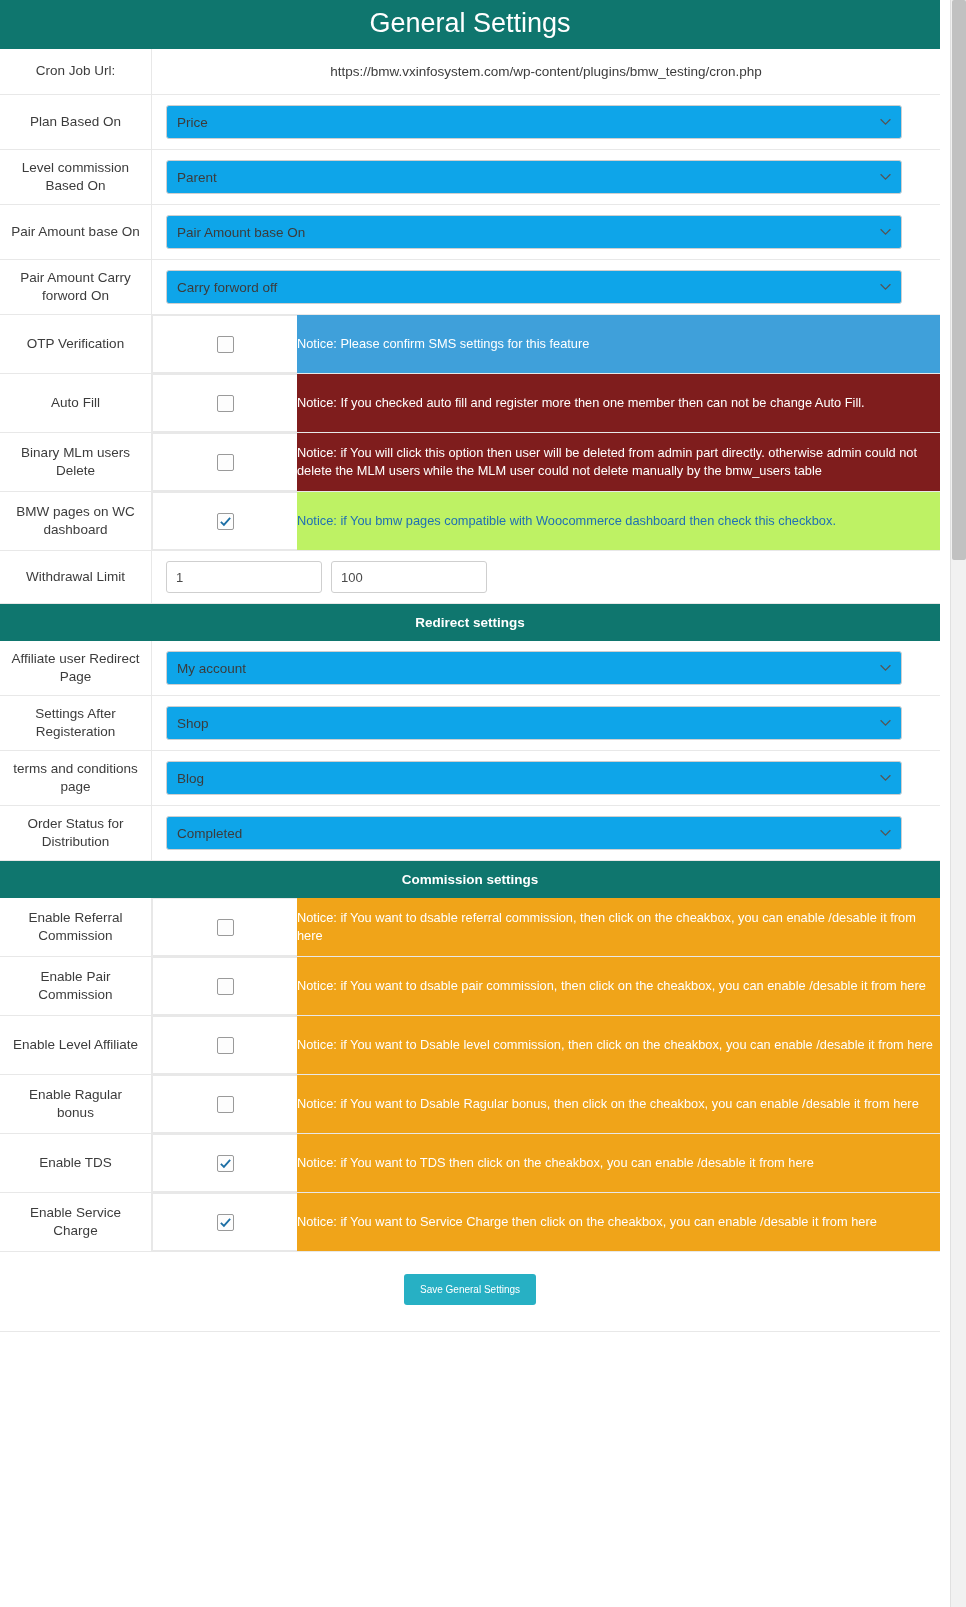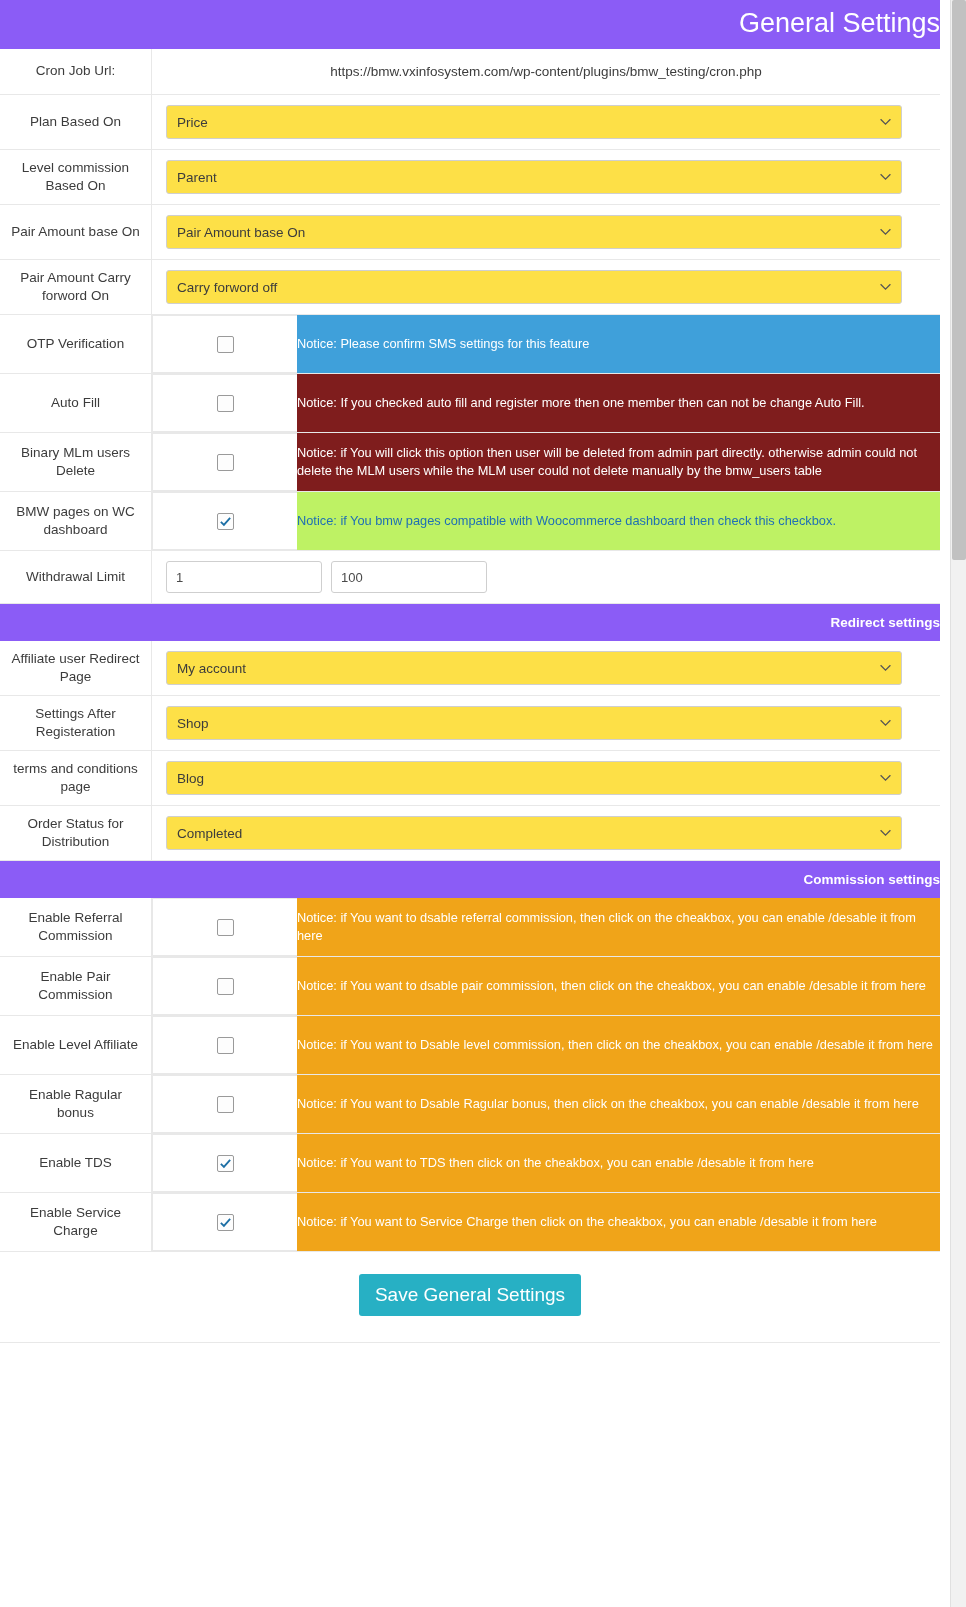"General Settings" .section-bar { background: #8b5cf6 -> #0f766e; text-align: right -> center }
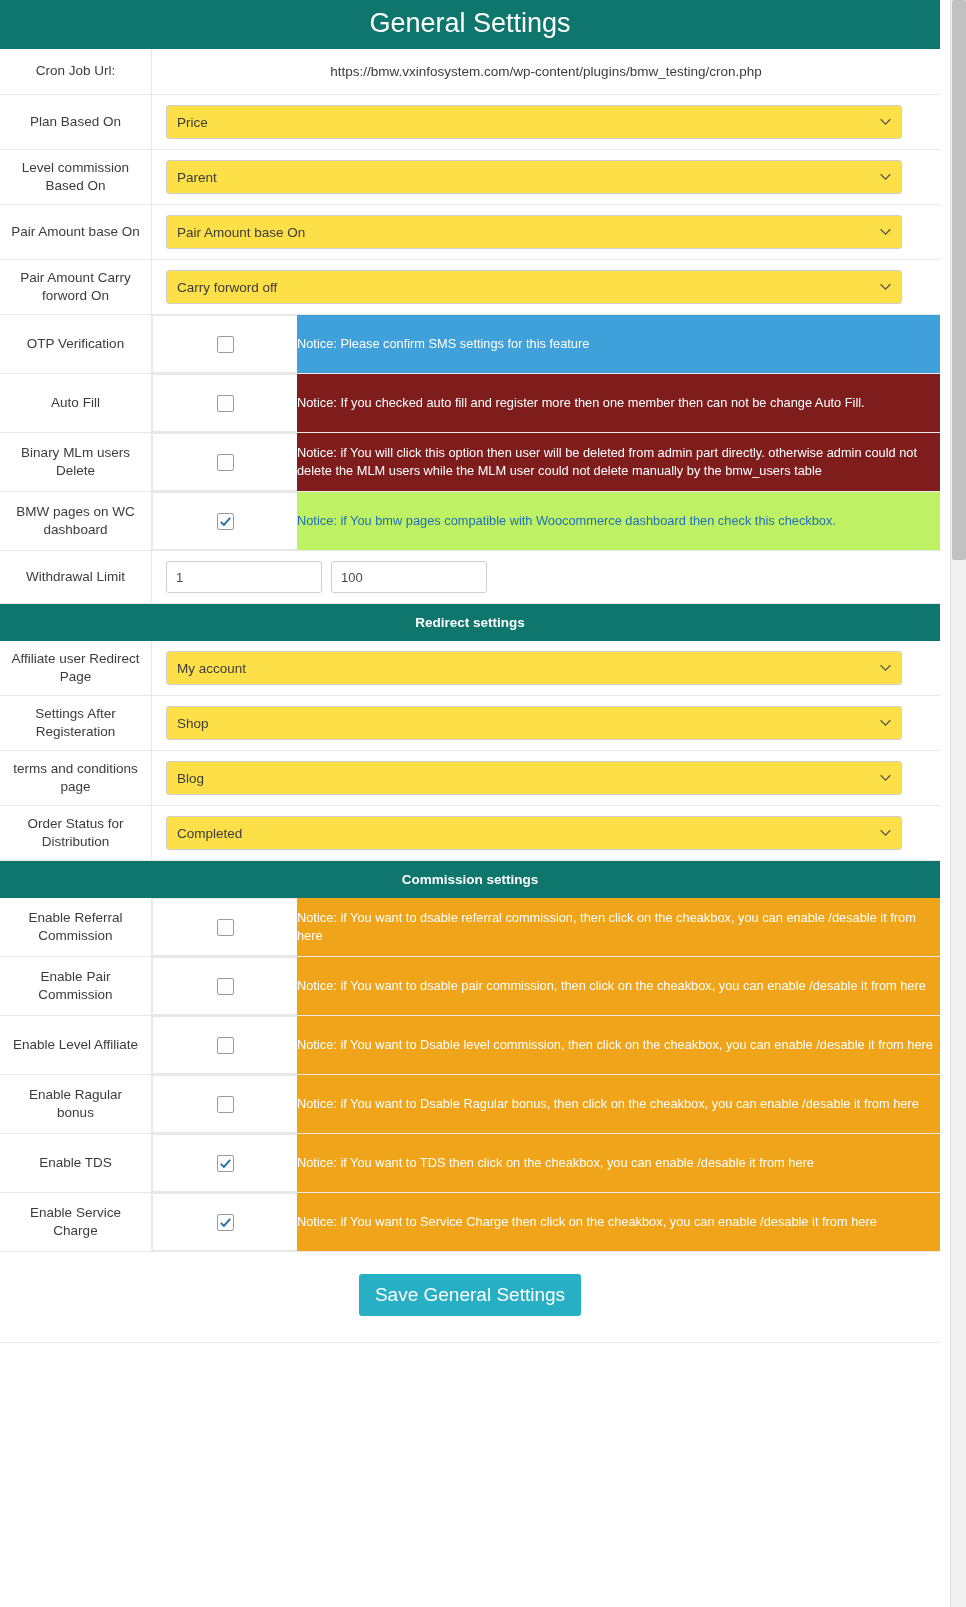"Price" select.styled { background: #fde047 -> #0ea5e9 }
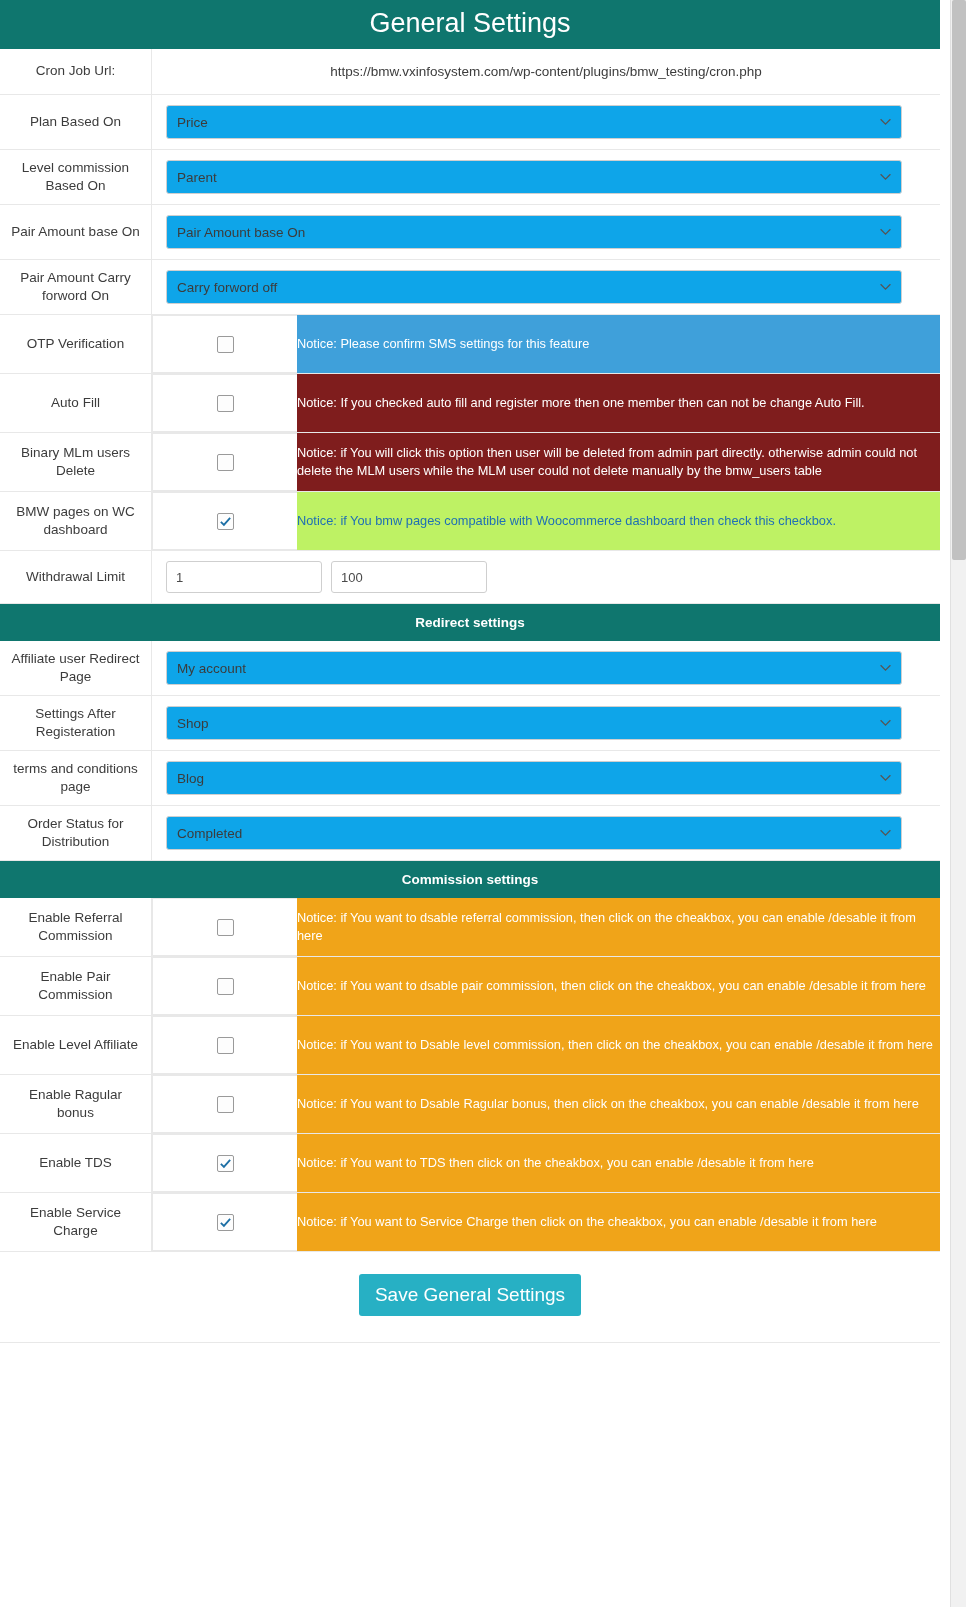"Save General Settings" .save-btn { font-size: 19px -> 10px }
